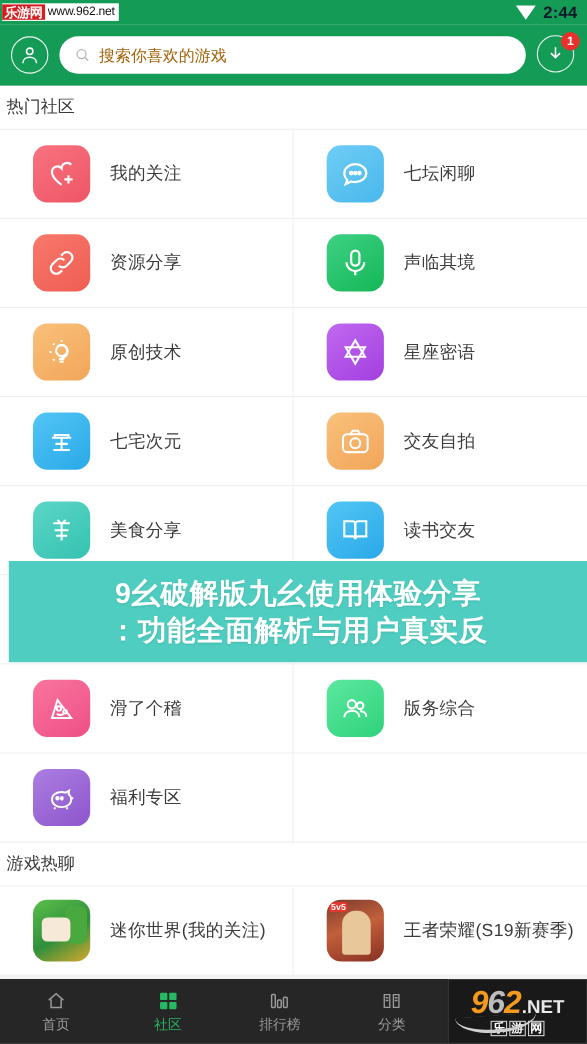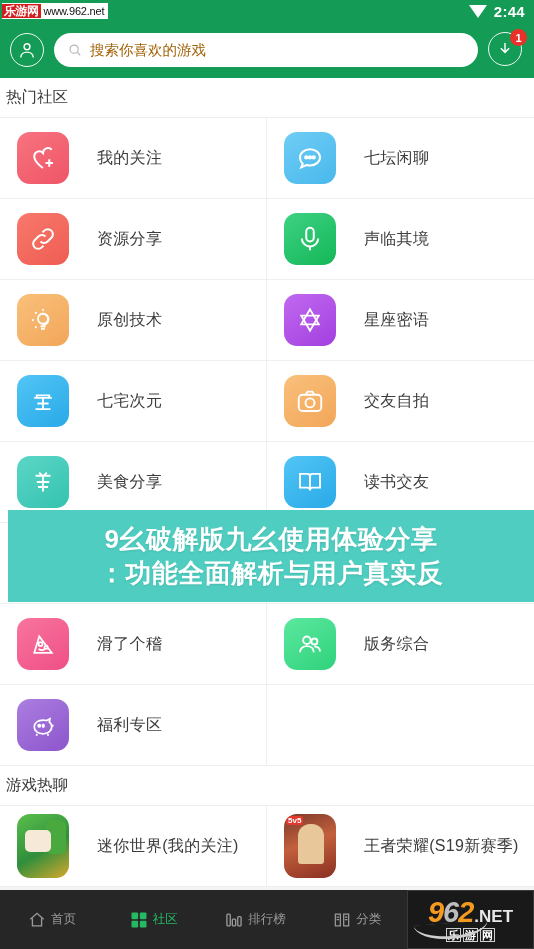"2:44" .clock { color: #ffffff -> #0f172a }
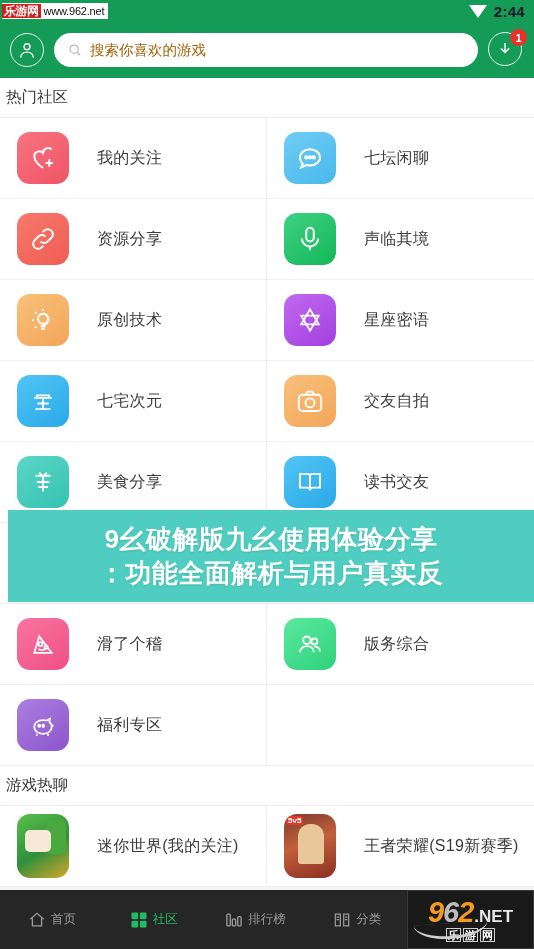"我的关注" .cell { gap: 28px -> 18px; padding-left: 17px -> 30px }
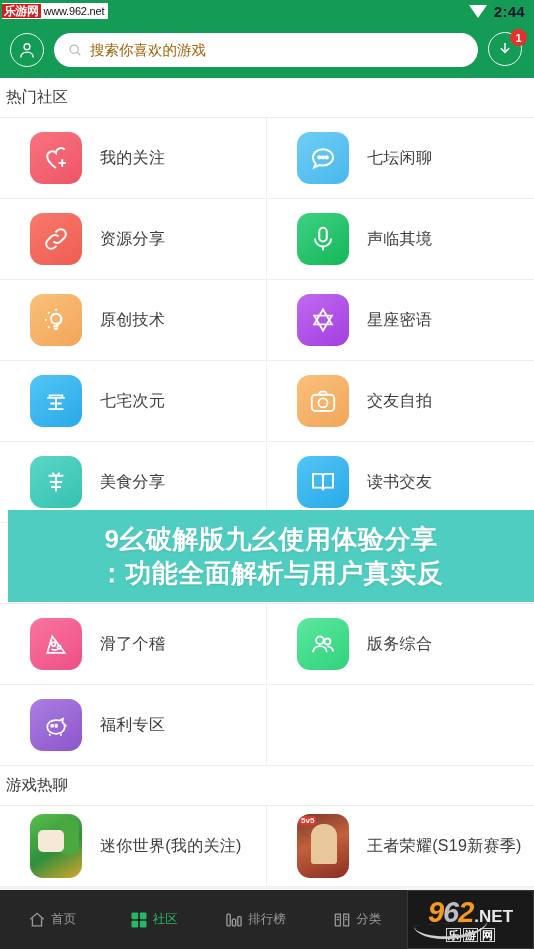"5v5" .gtile { height: 64px -> 56px }
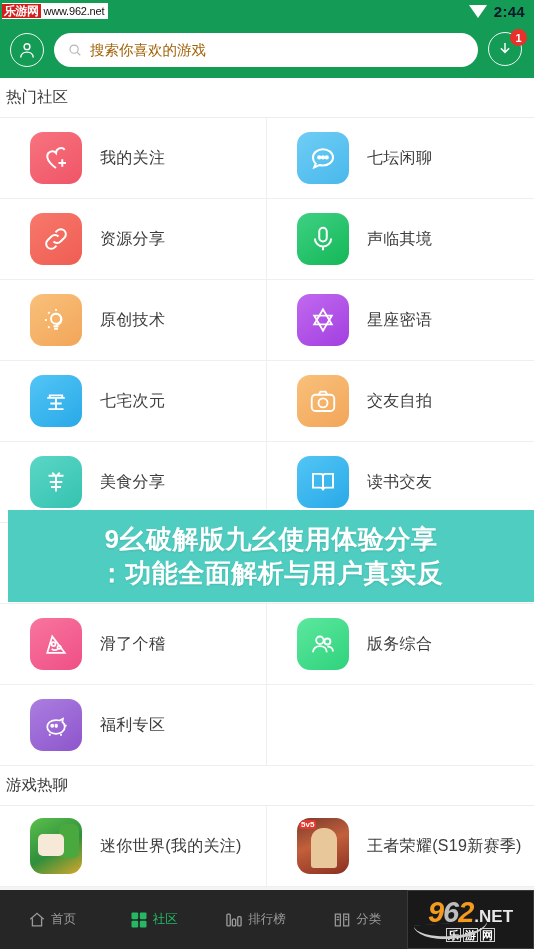"首页" .navitem { flex-direction: none -> column }
